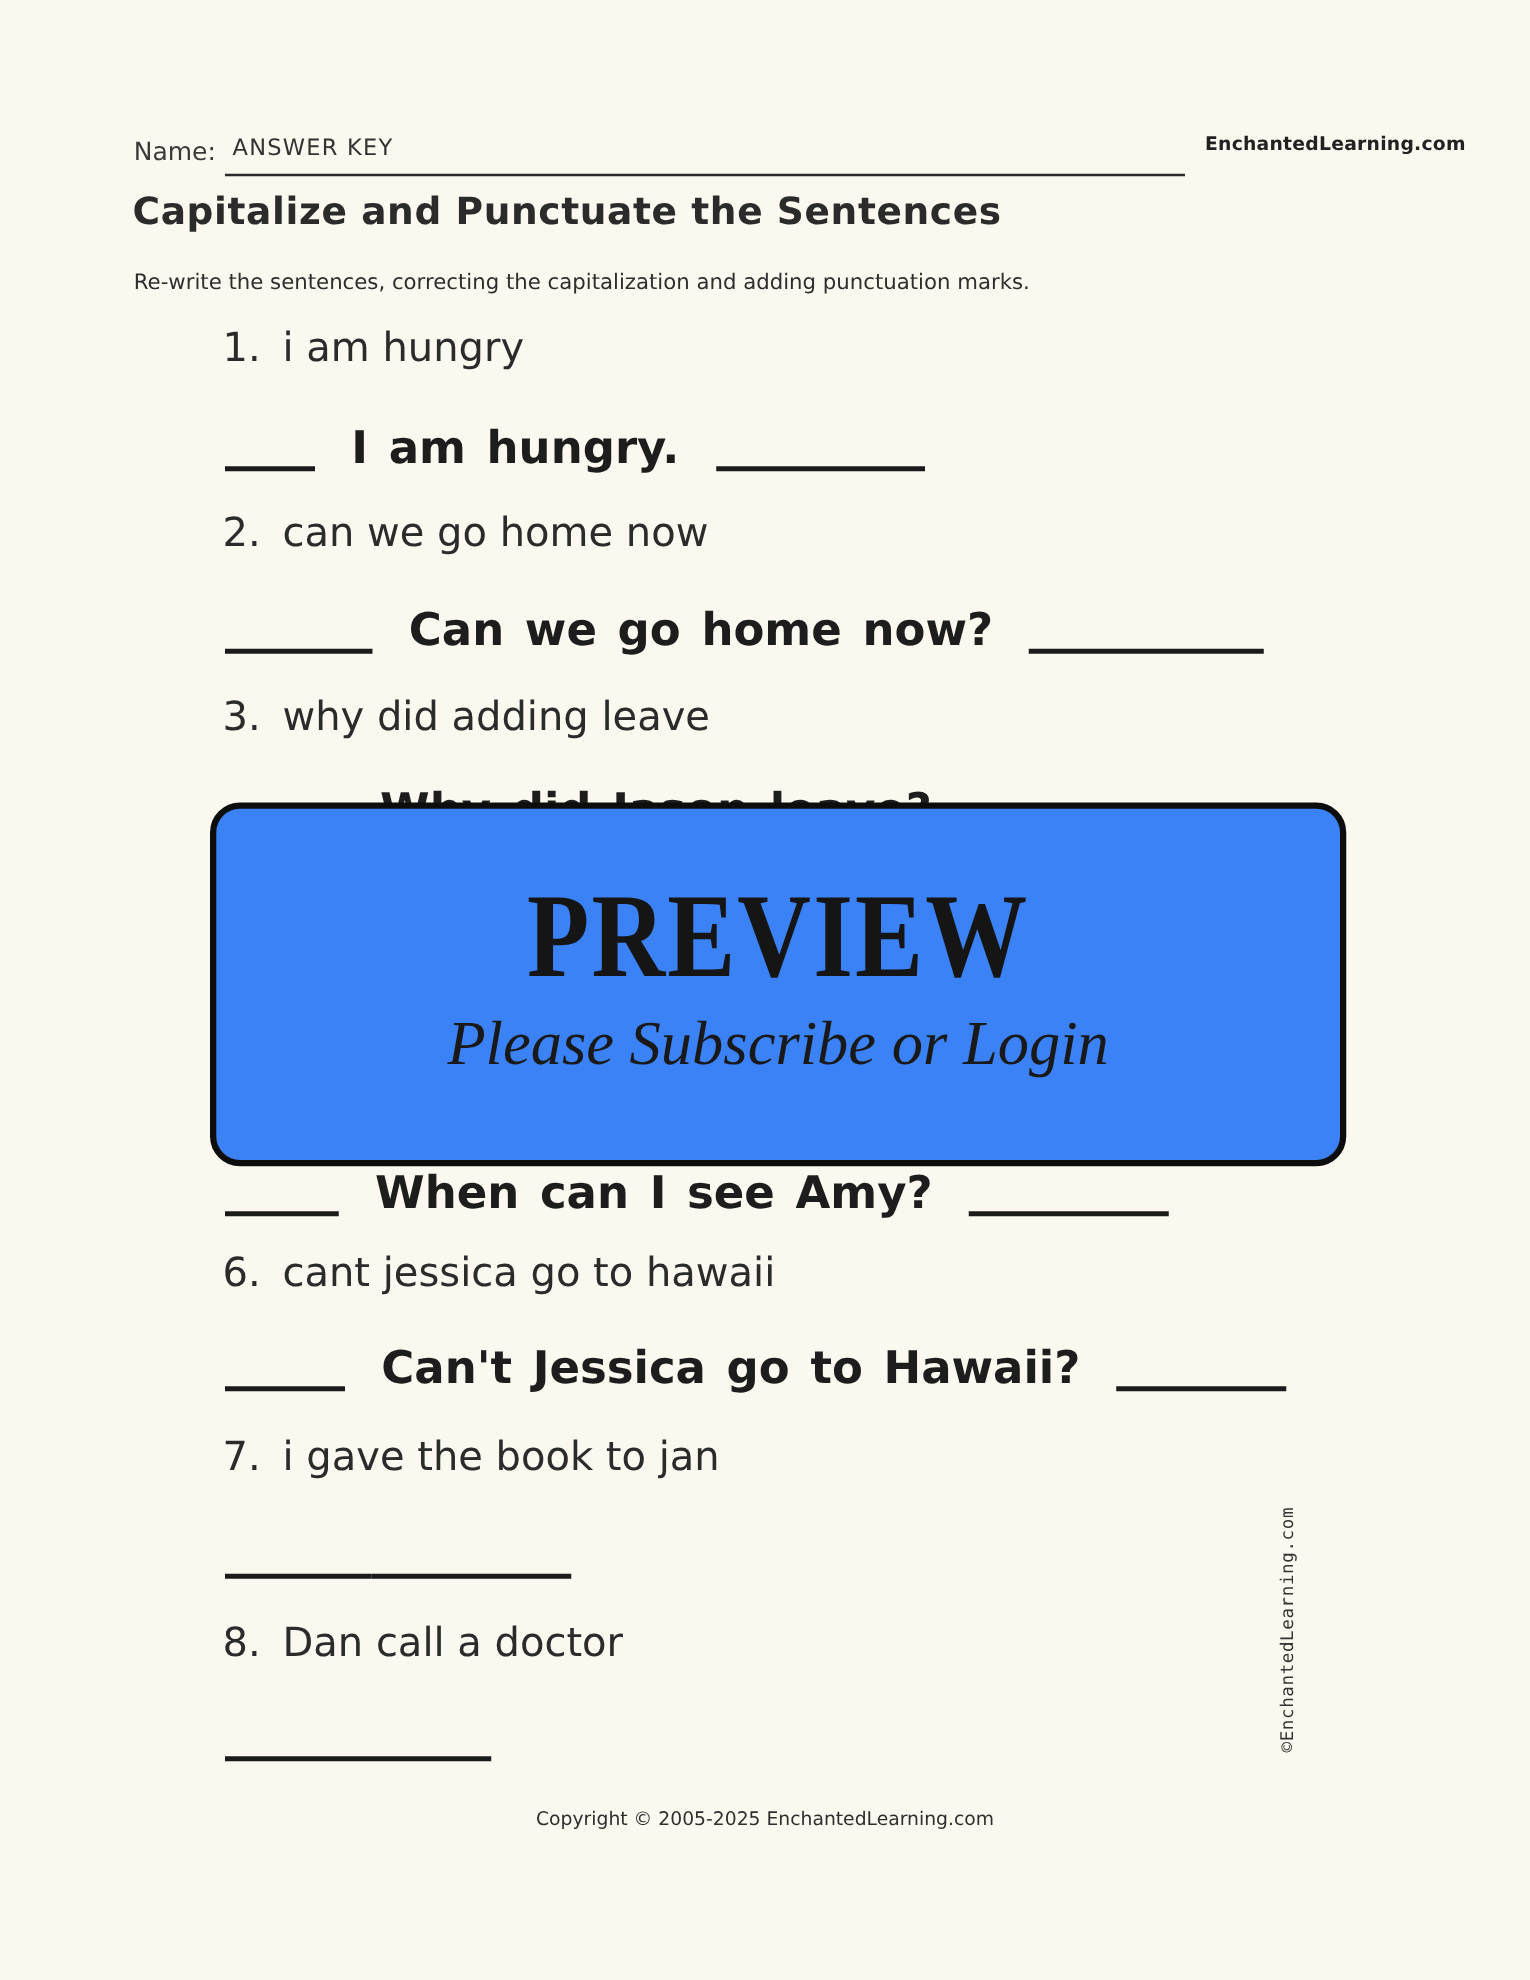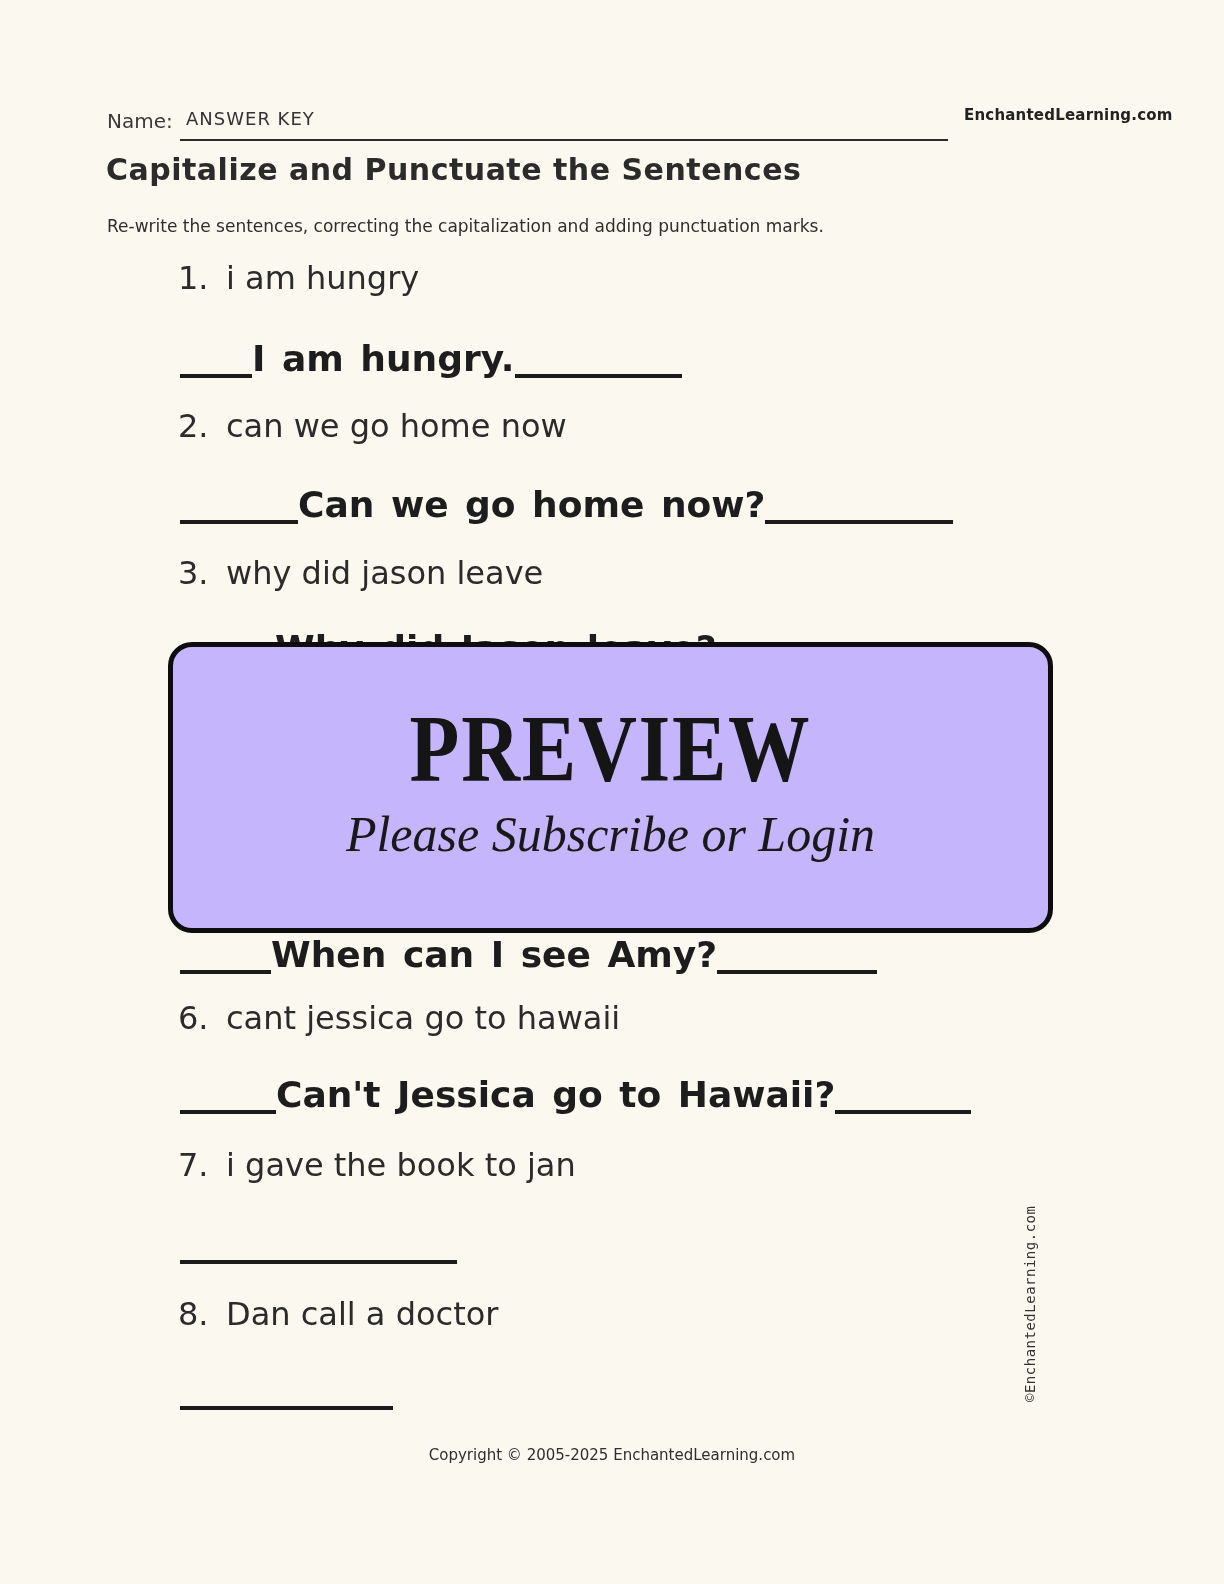"I am hungry." .a-text { margin: 0 0 -> 0 29px }
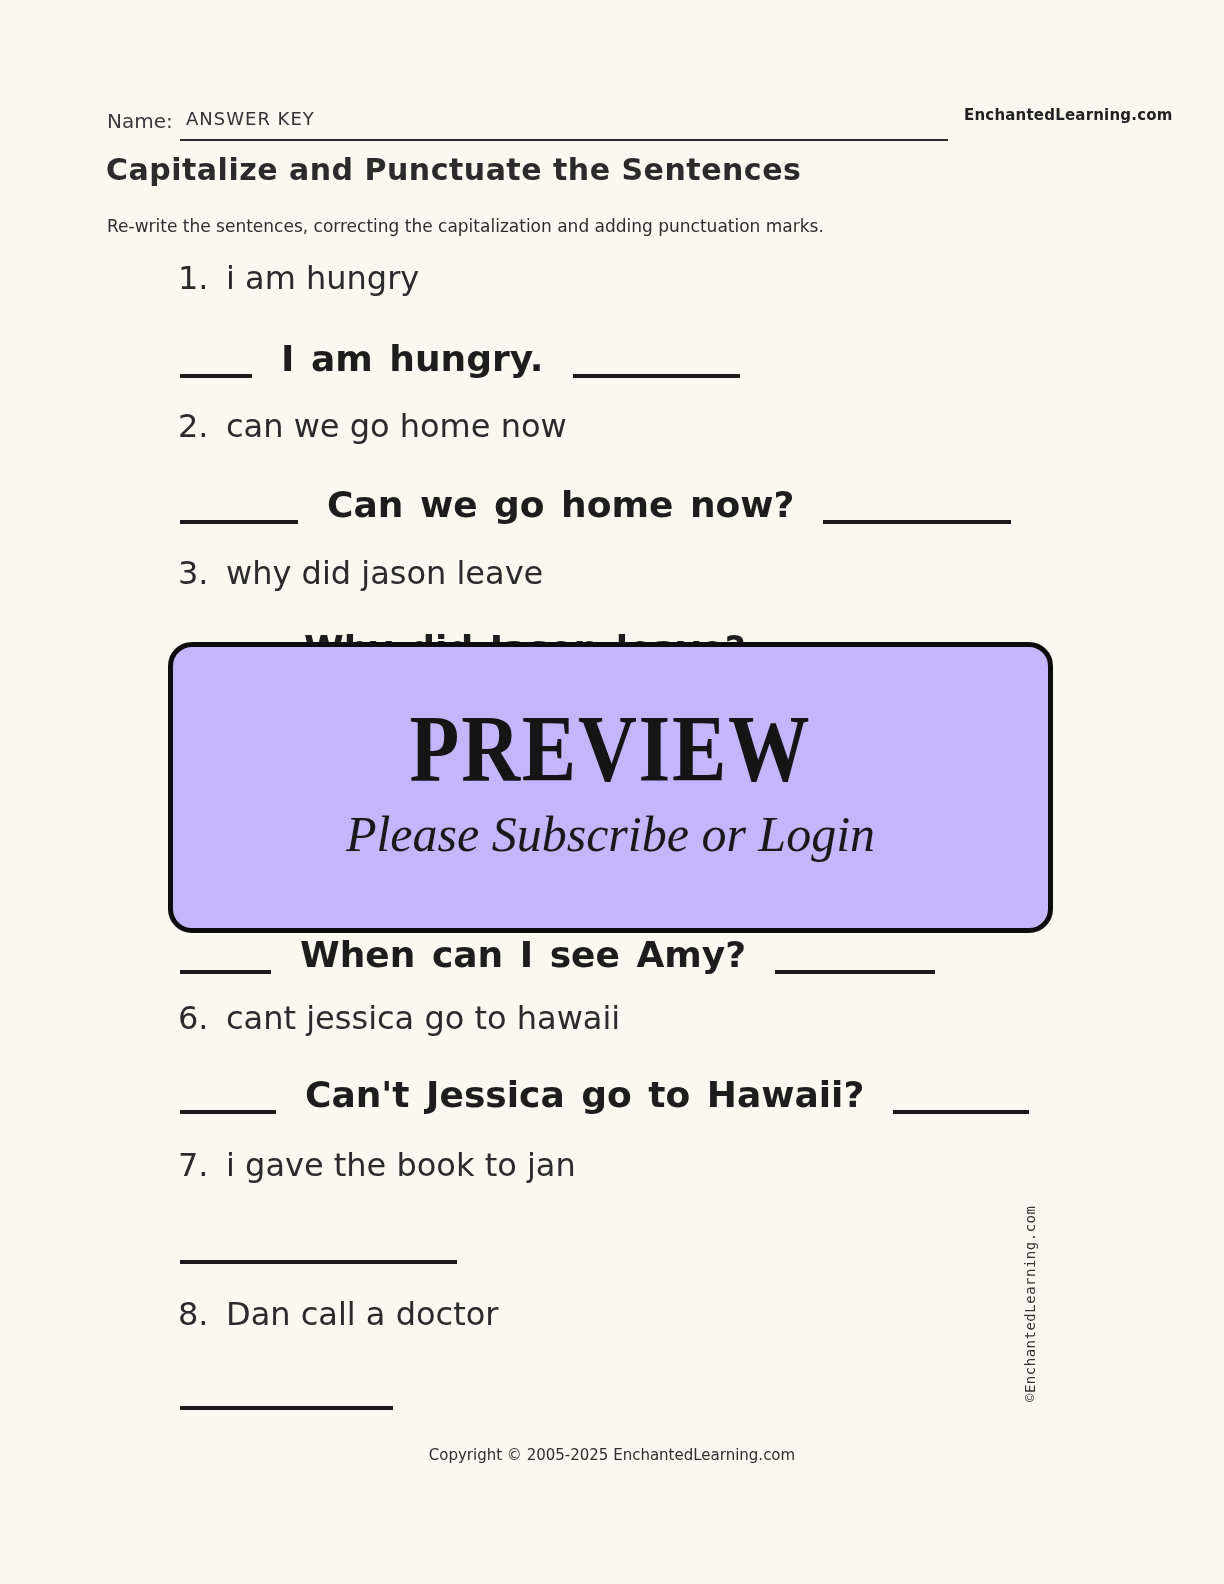"why did jason leave" span { text: jason -> adding }
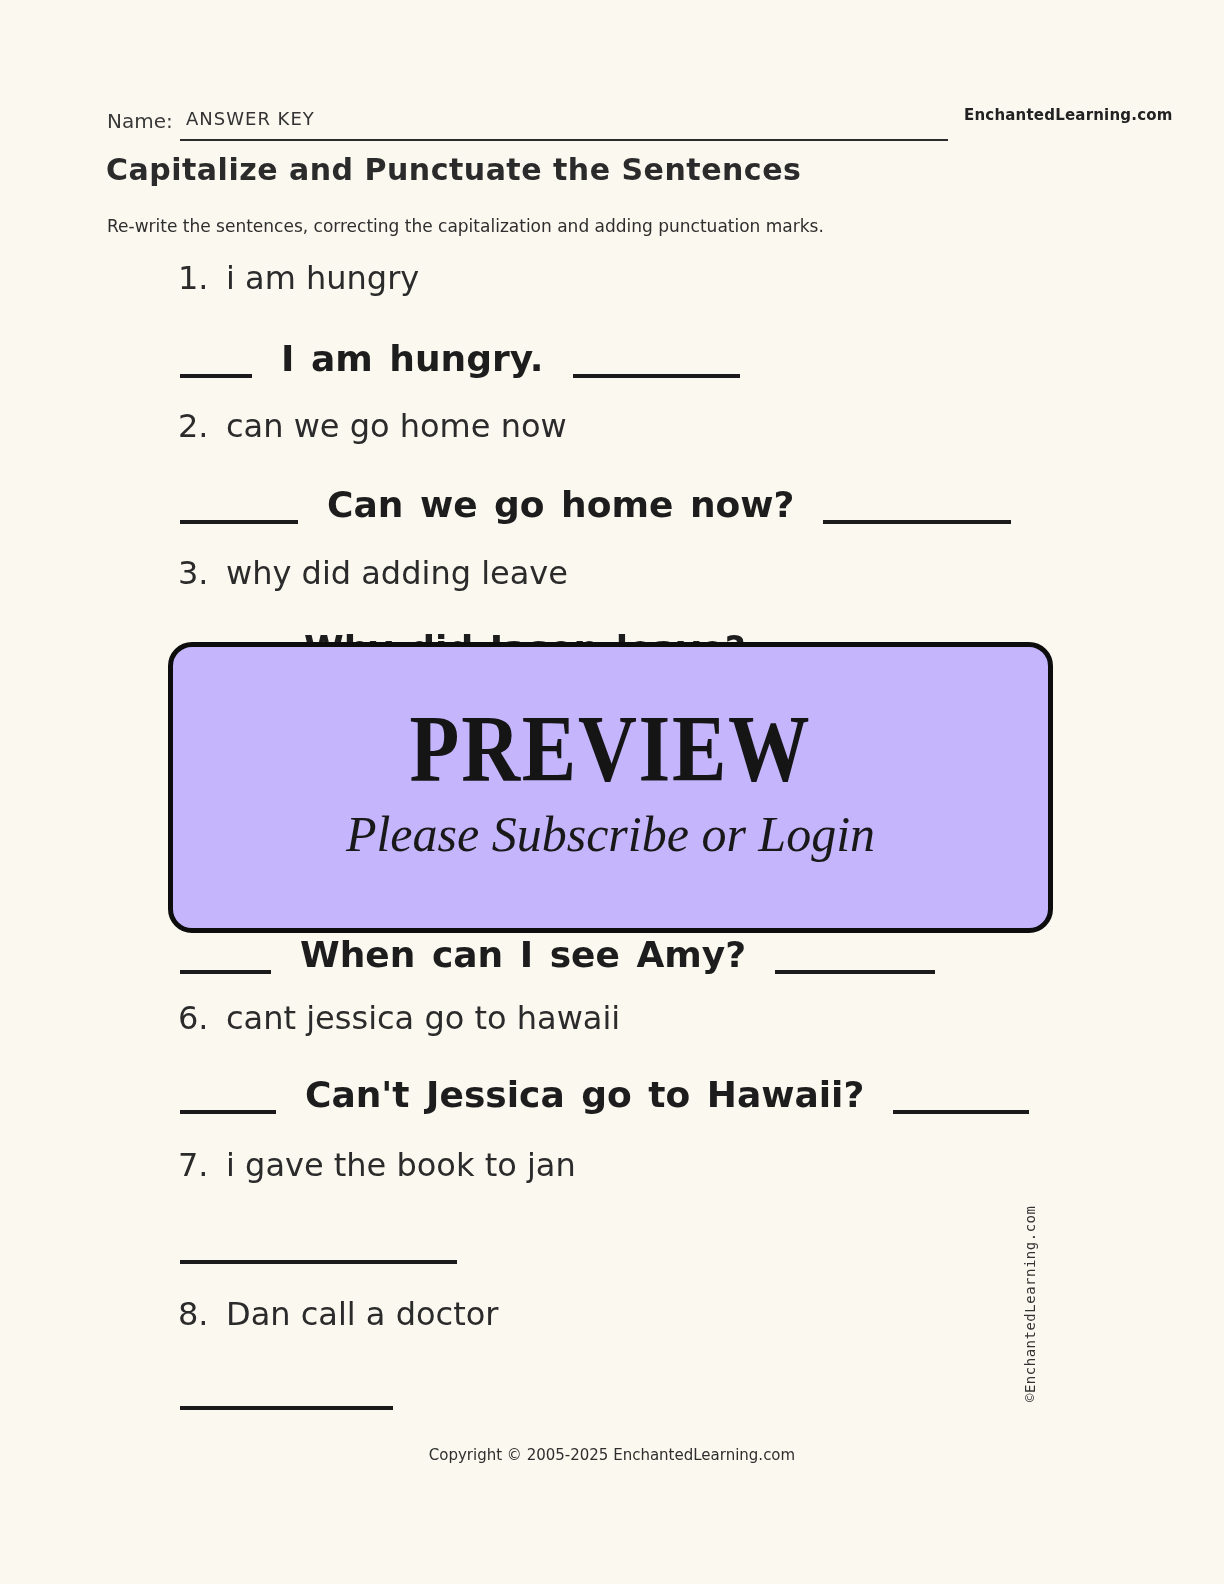"PREVIEW" .preview-box { background: #c4b5fd -> #3b82f6; padding-left: none -> 24px }
